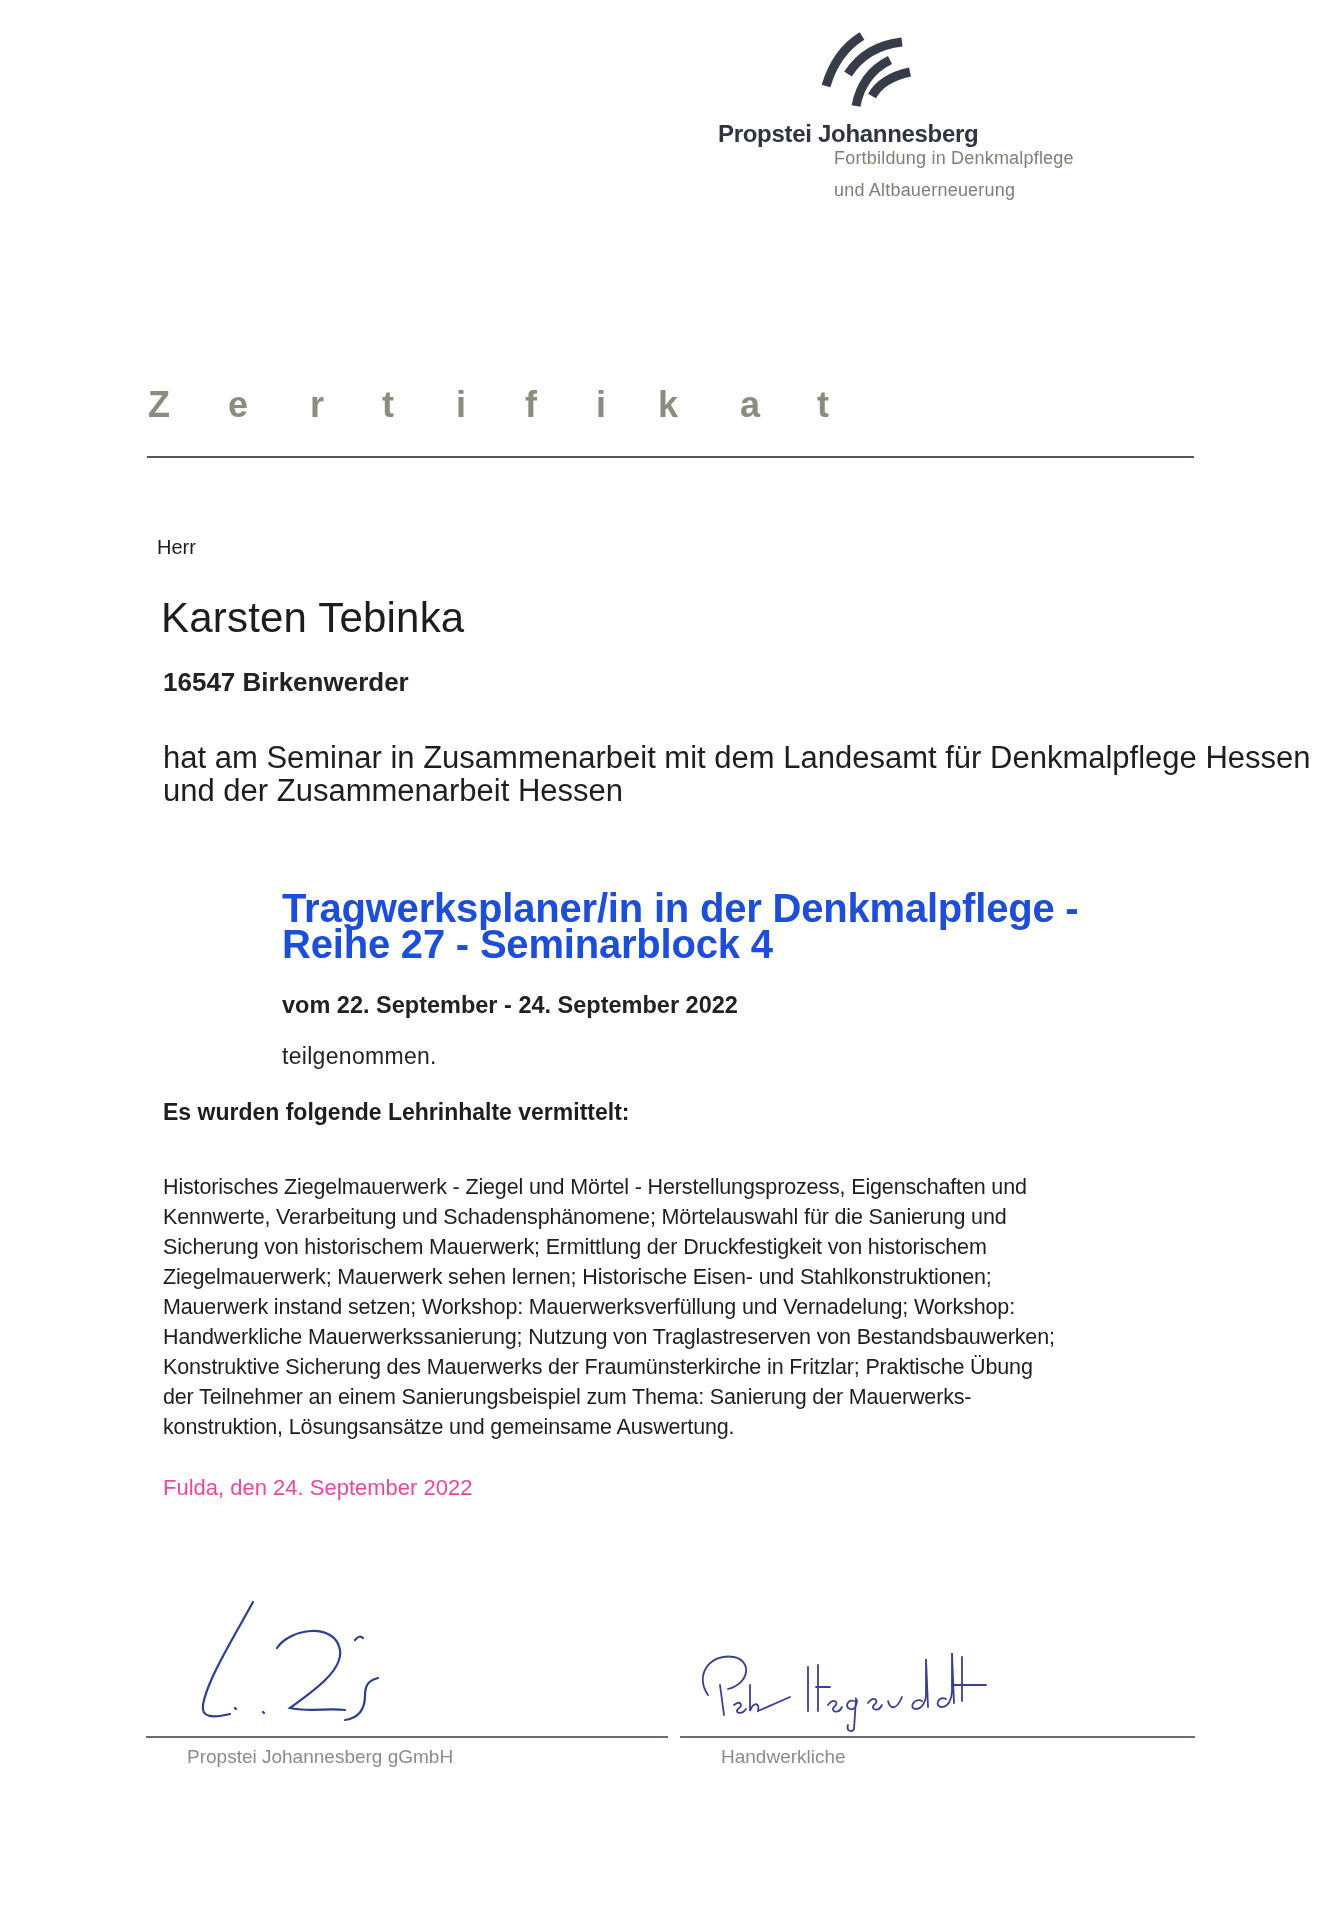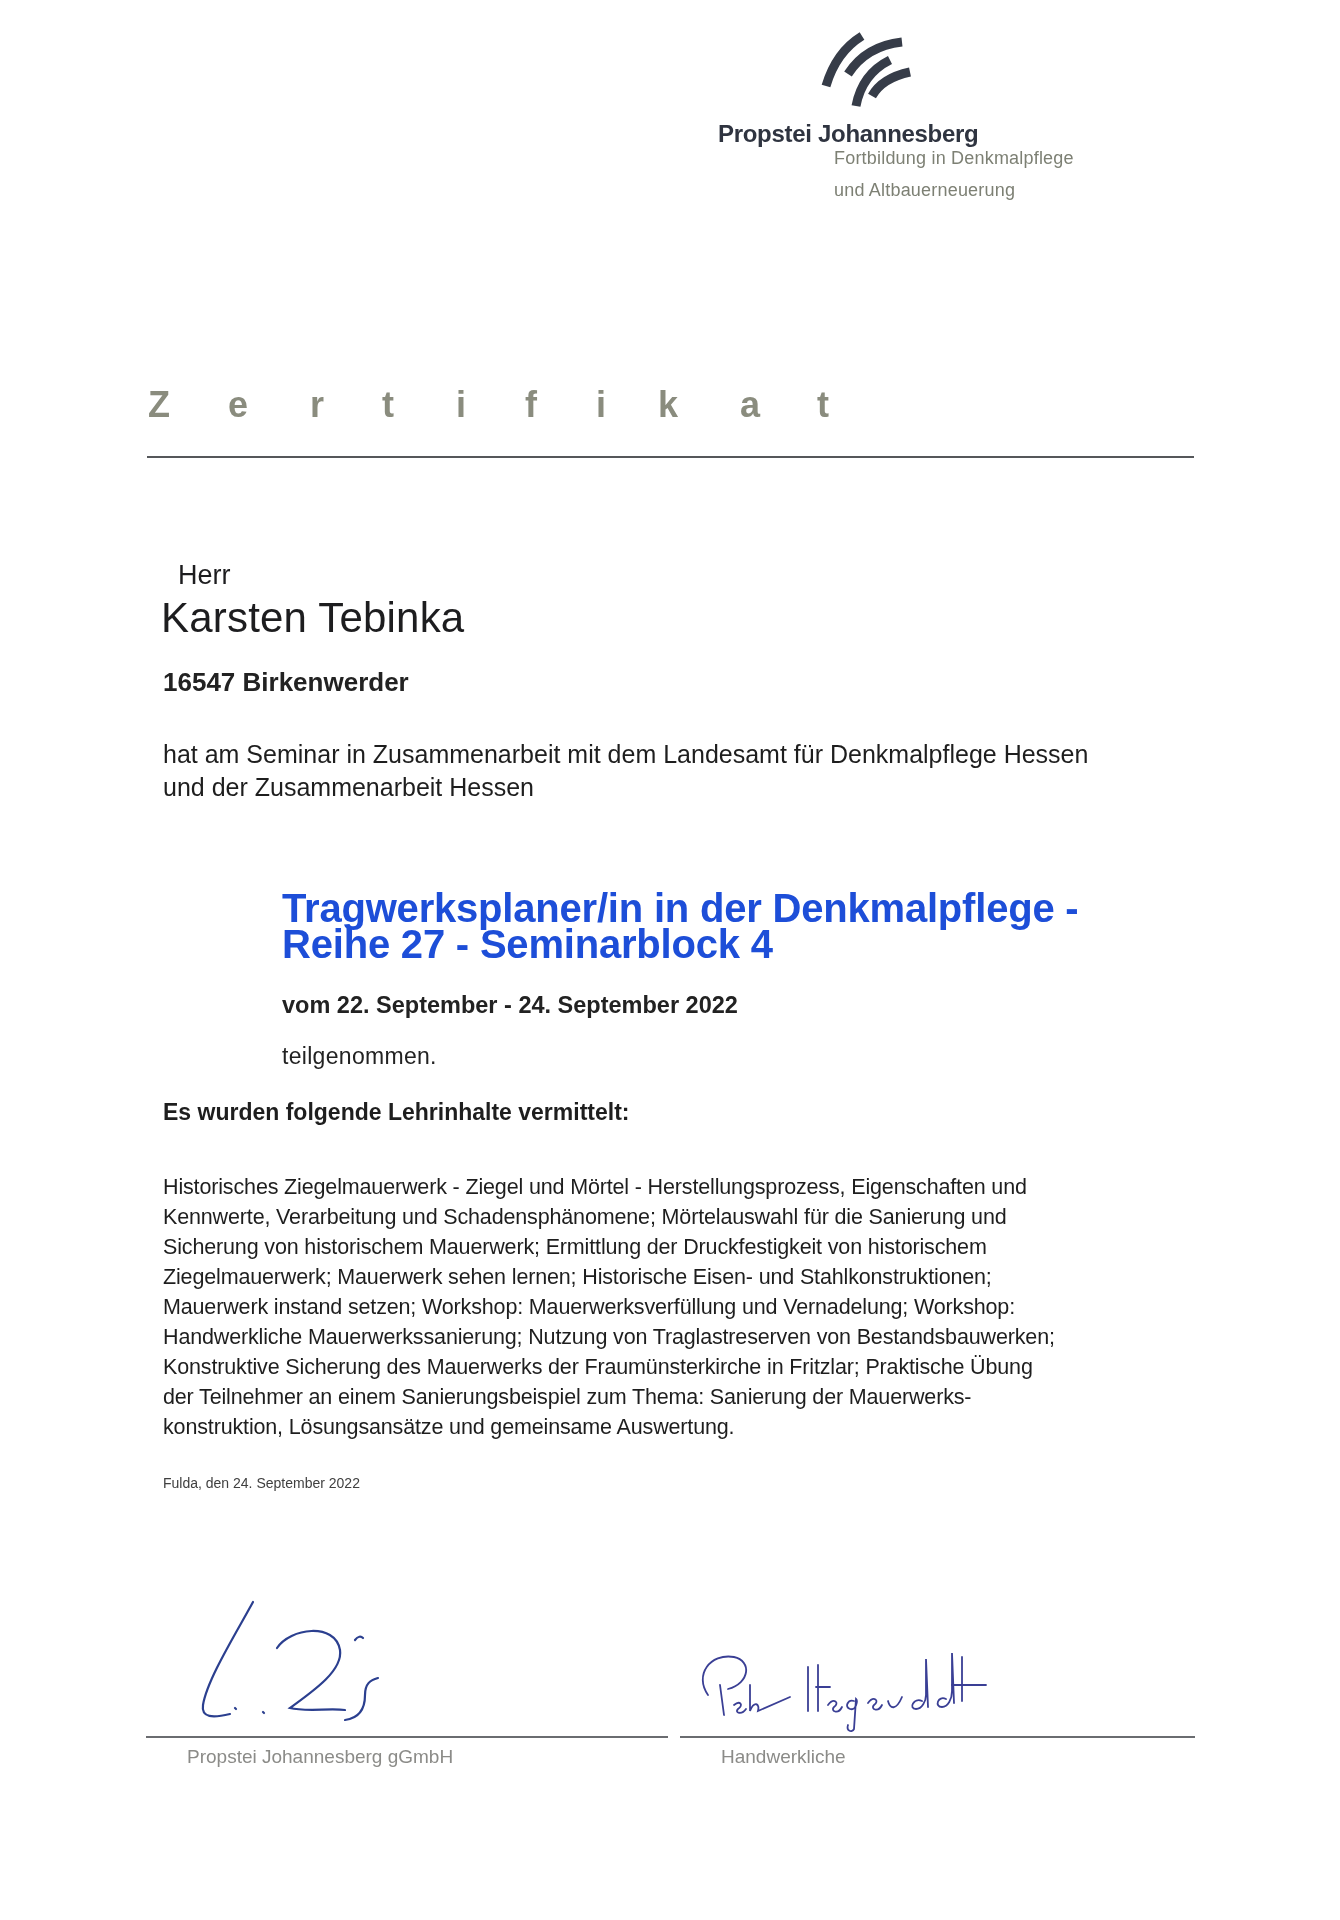"Herr" .salutation { font-size: 27px -> 20px; left: 178px -> 157px; margin-top: 24px -> none }
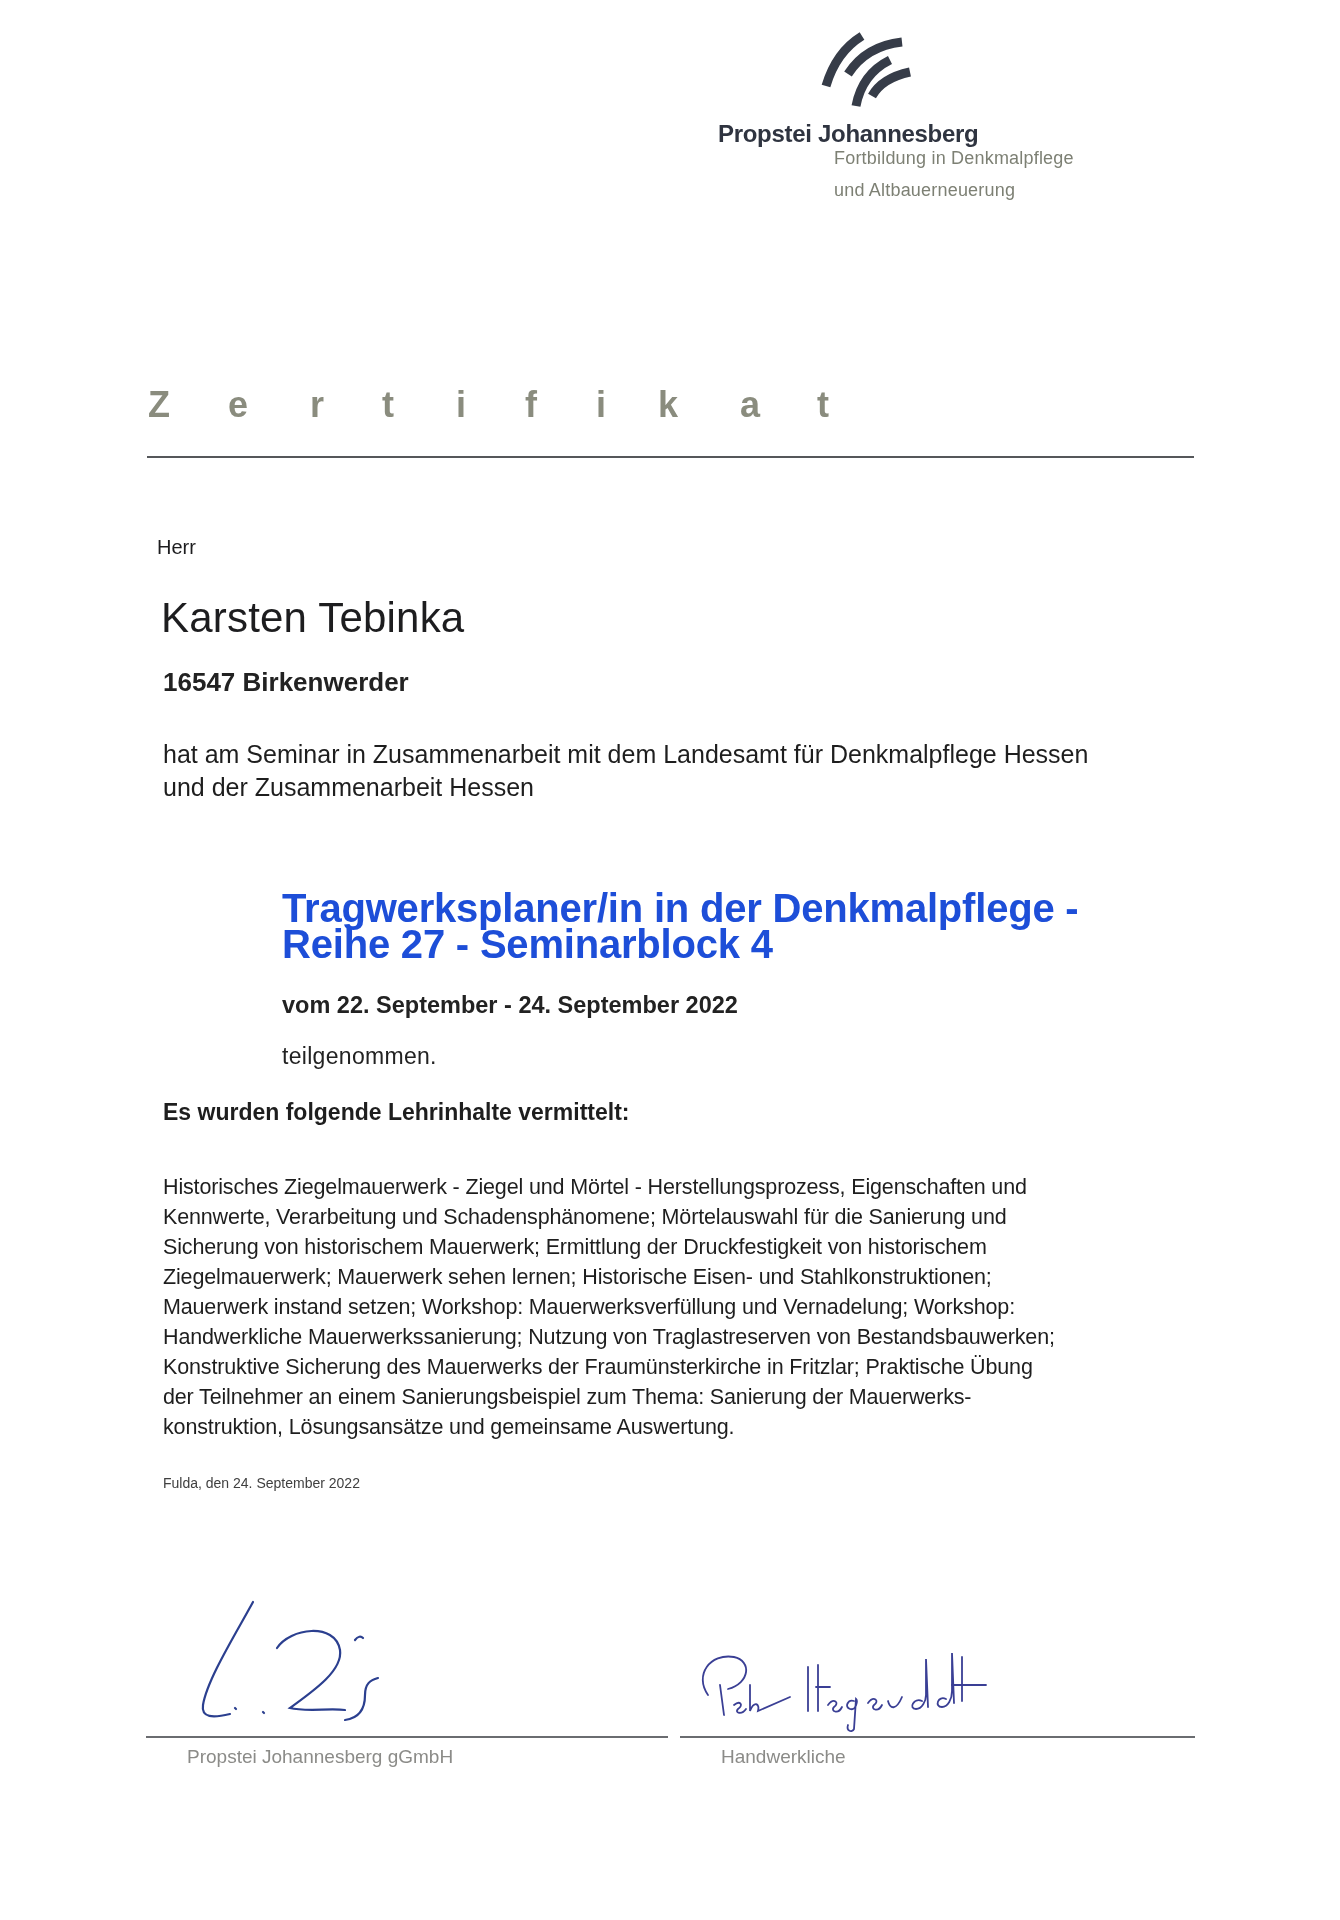"hat am Seminar in Zusammenarbeit" .intro { font-size: 25px -> 31px }
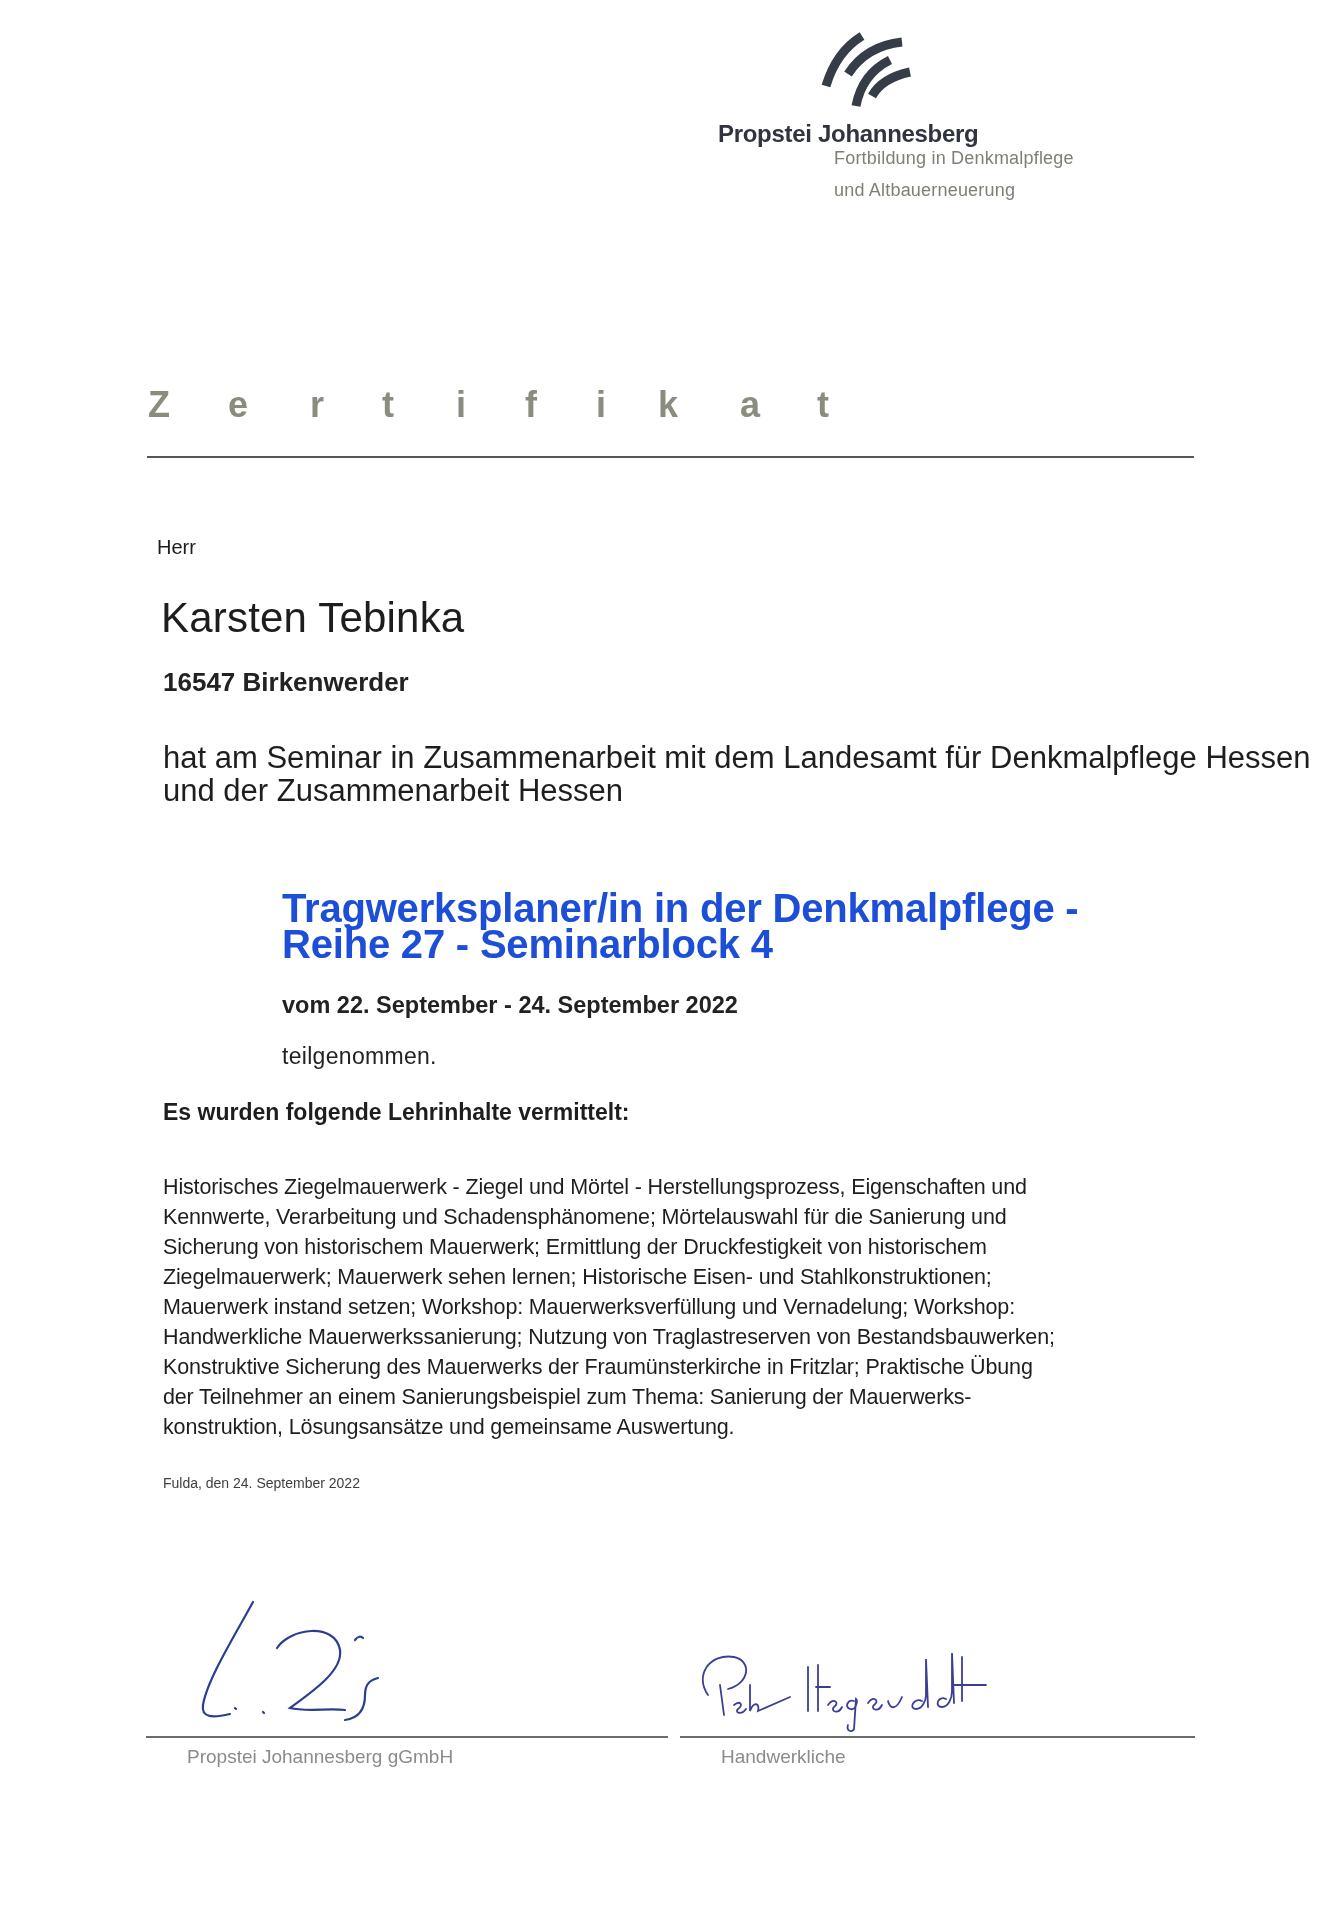"Fulda, den 24. September 2022" .place { color: #404040 -> #ec4899; font-size: 14px -> 22px }
